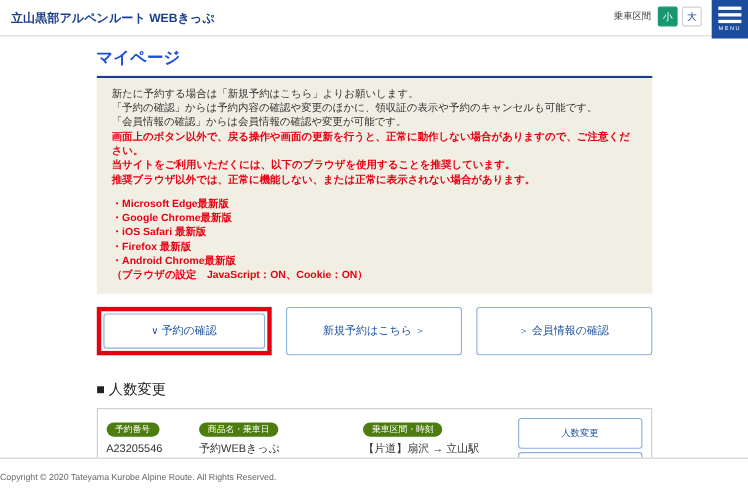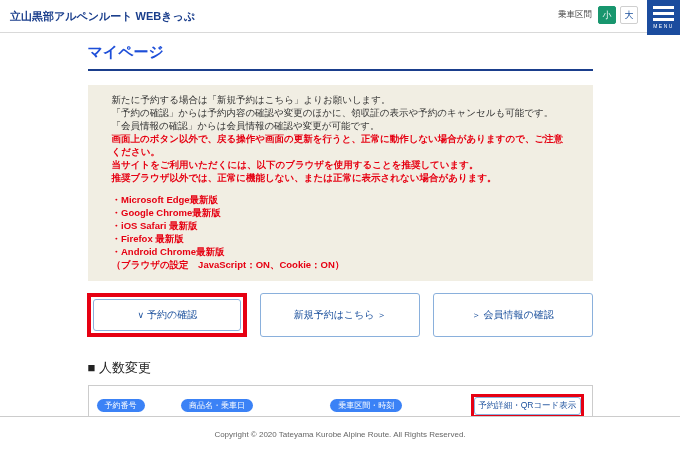"新たに予約する場合は「新規予約はこちら」よりお願いします。" .notice { margin-top: 14px -> none; padding: 8px 24px 10px -> 8px 14px 10px }
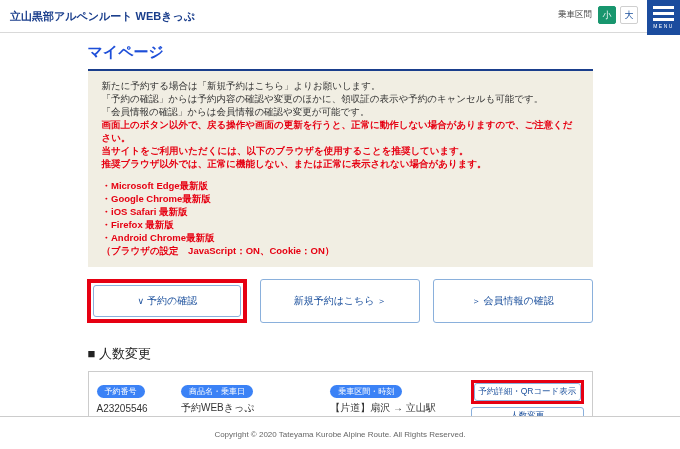"∨ 予約の確認" .actions { justify-content: flex-end -> none }
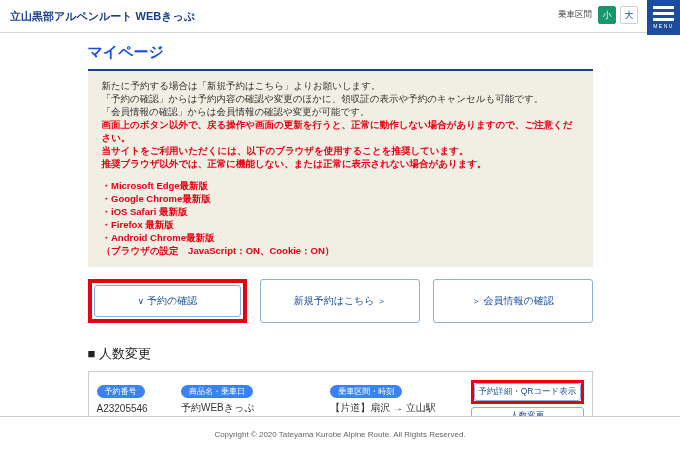"予約番号" .badge { background: #3b82f6 -> #4d7c0f }
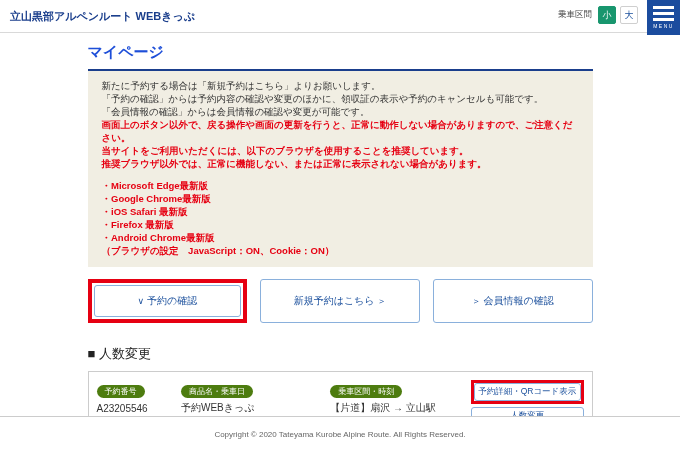"予約詳細・QRコード表示" div.annotated-sm { html: <div> <button>予約詳細・QRコード表示</button> </div> -> none }
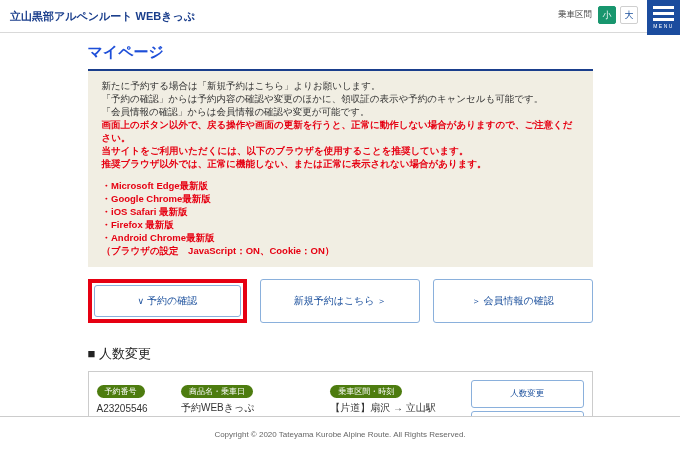"Copyright © 2020 Tateyama Kurobe" .footer { text-align: center -> none }
